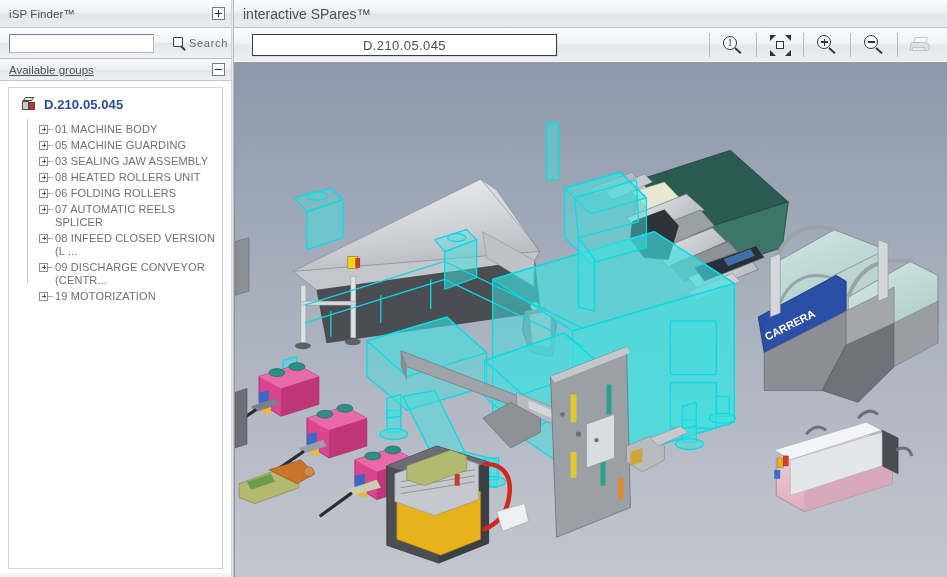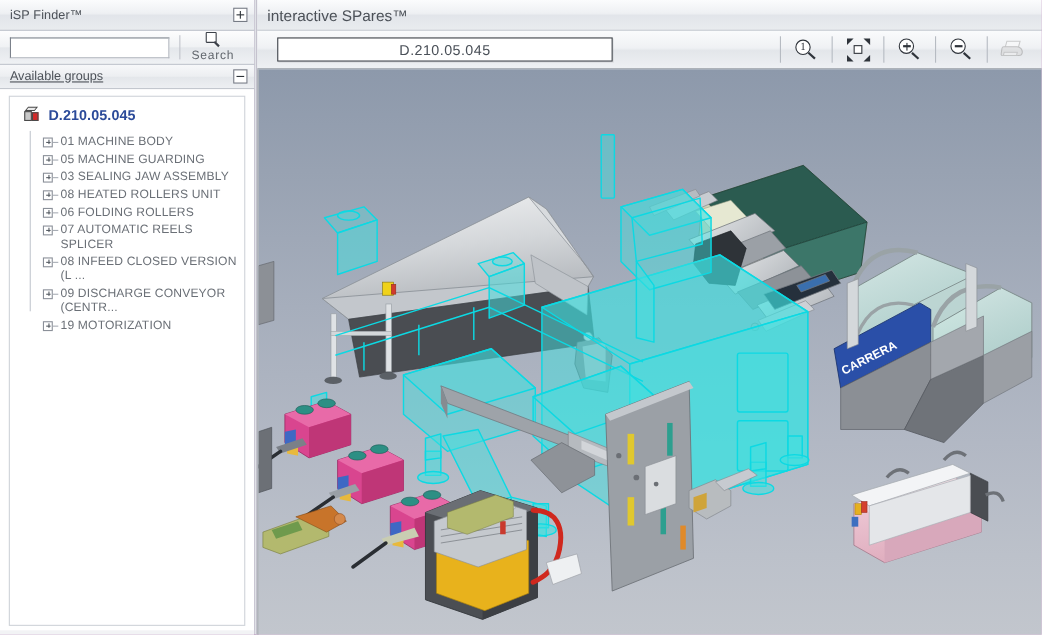"iSP Finder™" #app { background: #701a75 -> #a3a3a3 }
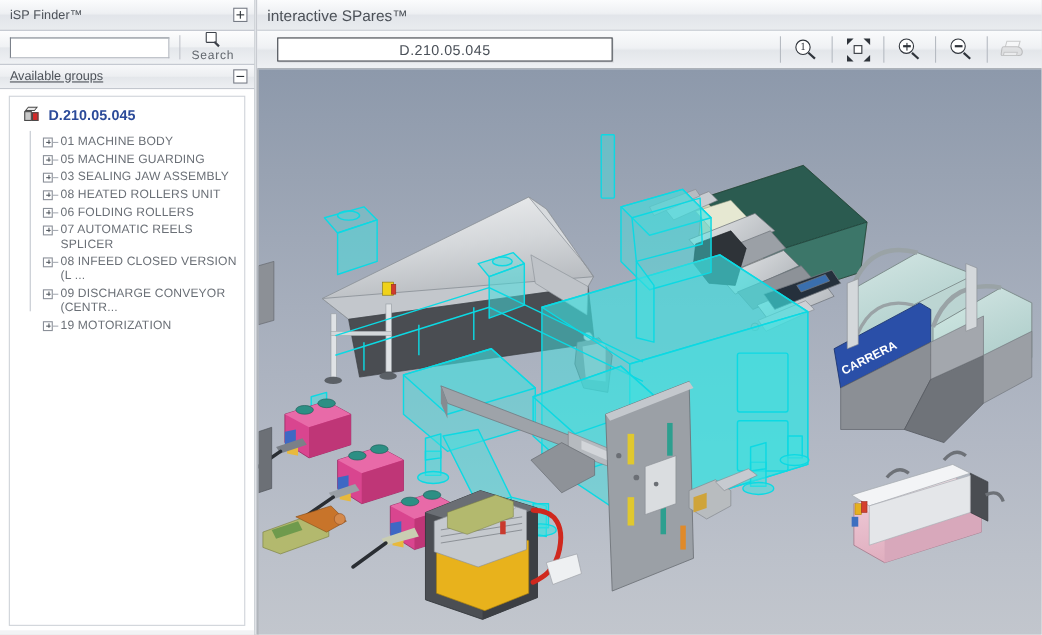"Search" #search-button { flex-direction: column -> none }
